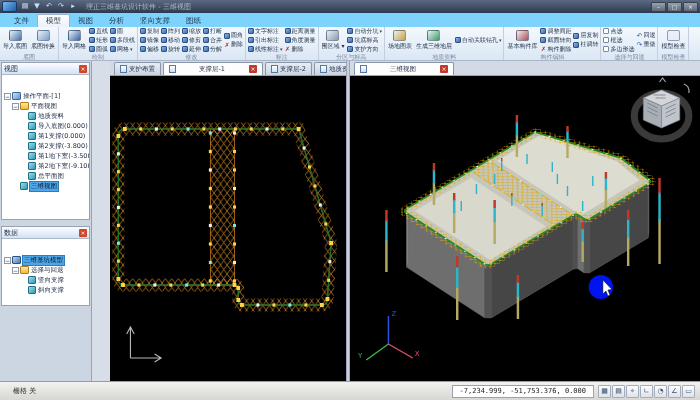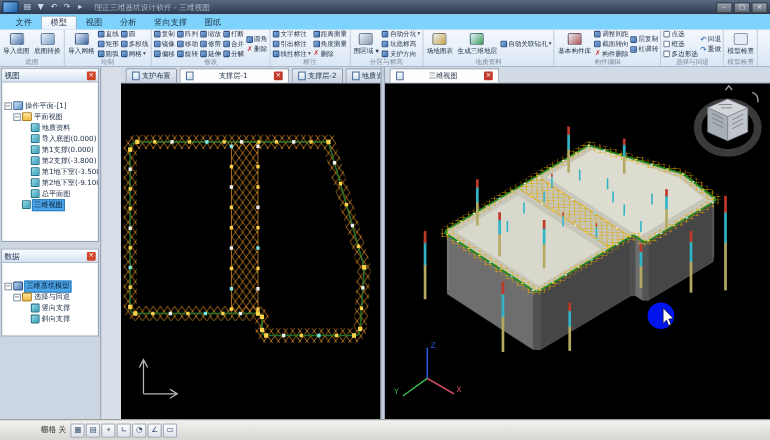"栅格 关" .sb-left { margin-left: 32px -> 8px }
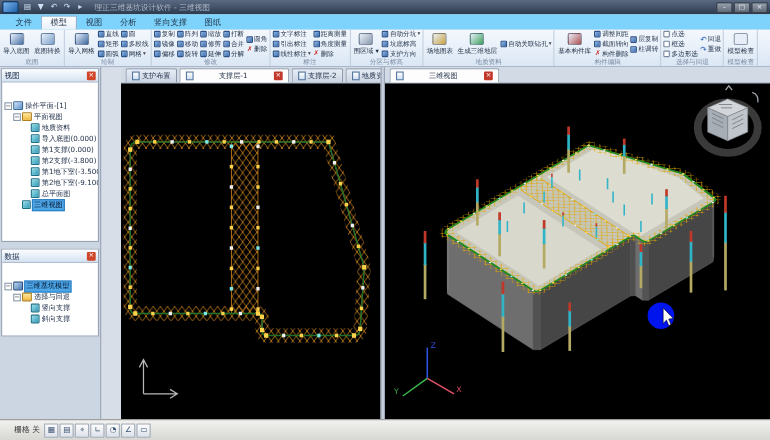"-7,234.999, -51,753.376, 0.000" span.coords { html: none -> <span>-7,234.999, -51,753.376, 0.000</span> }
